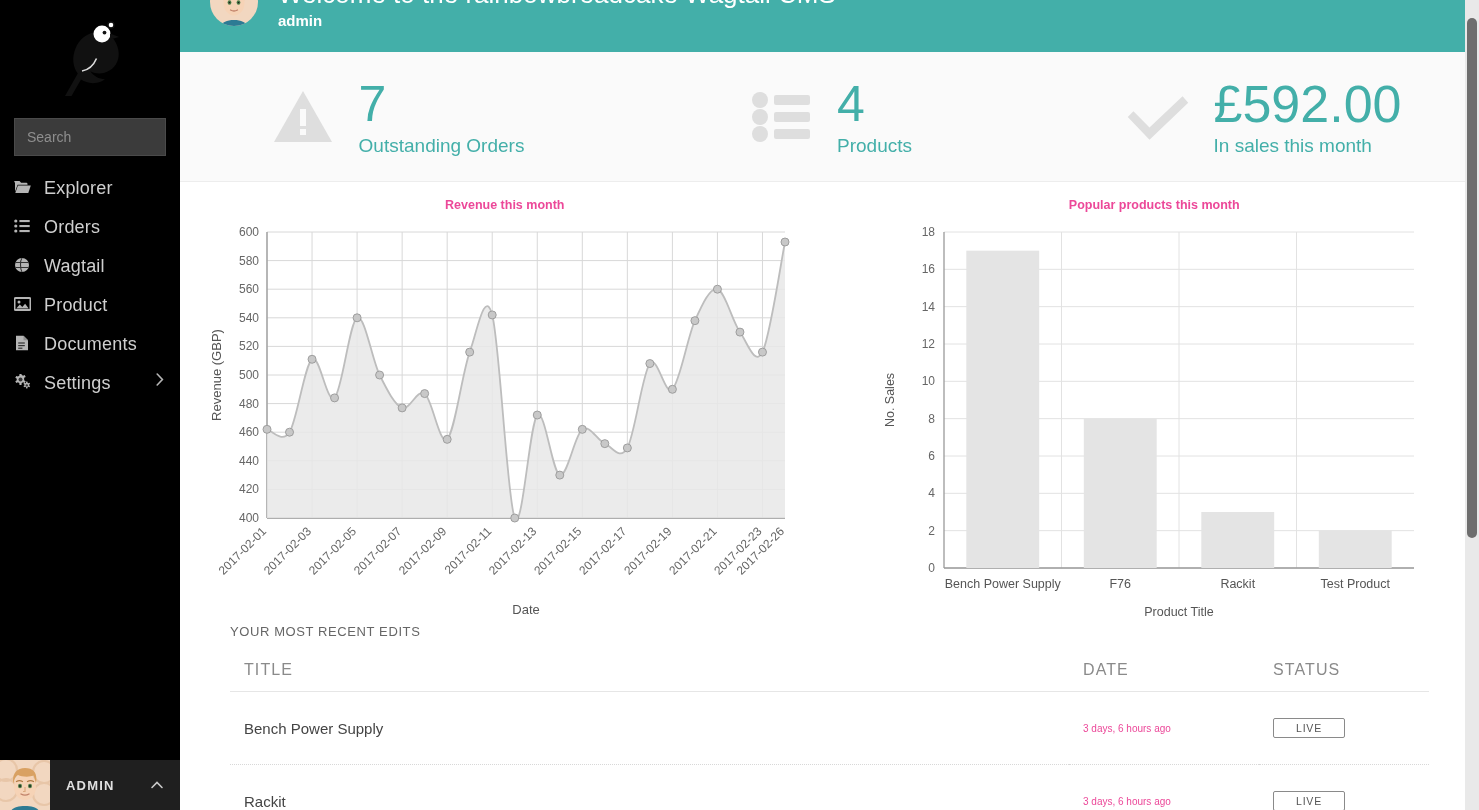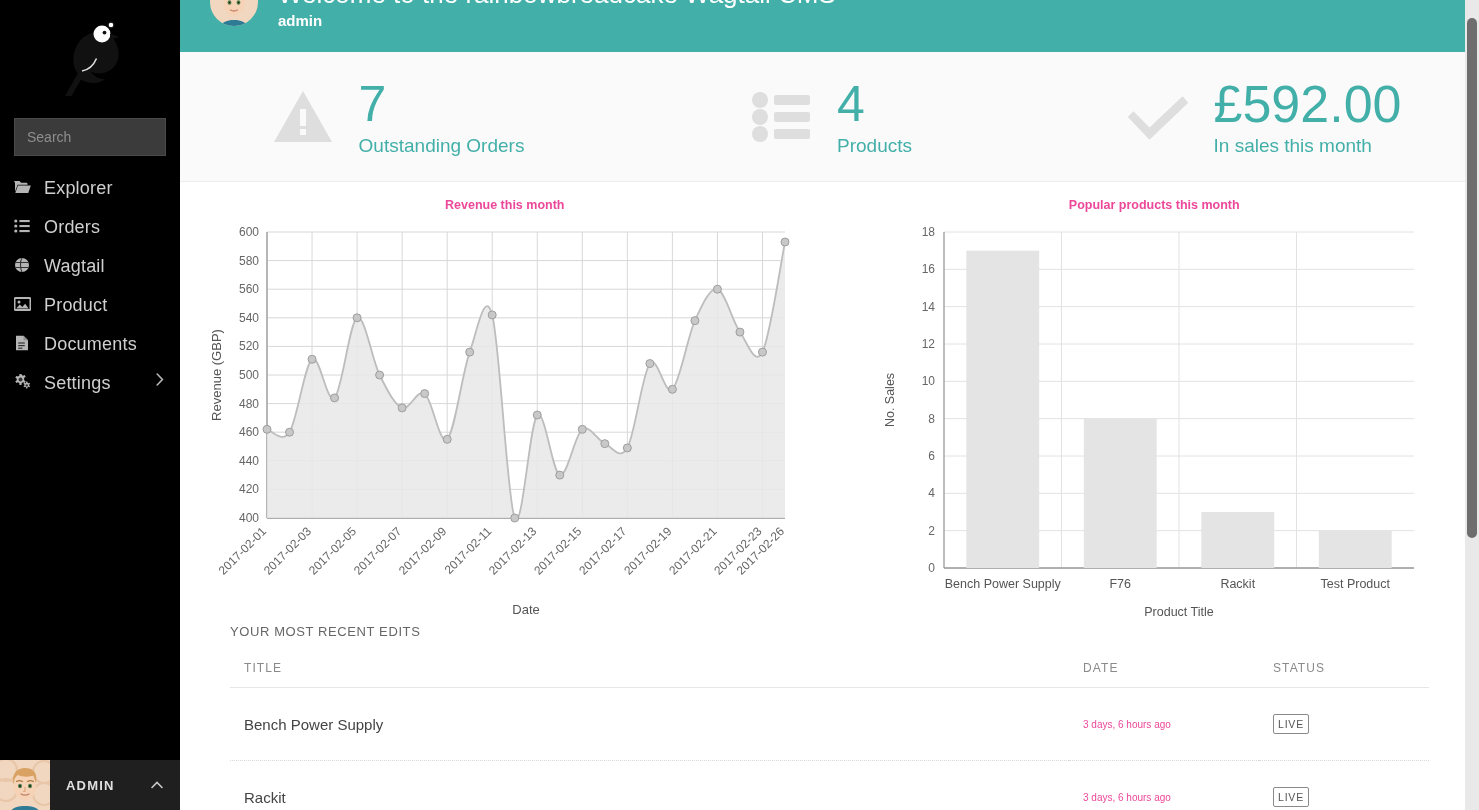"TITLE" table.edits th { font-size: 12px -> 16px }
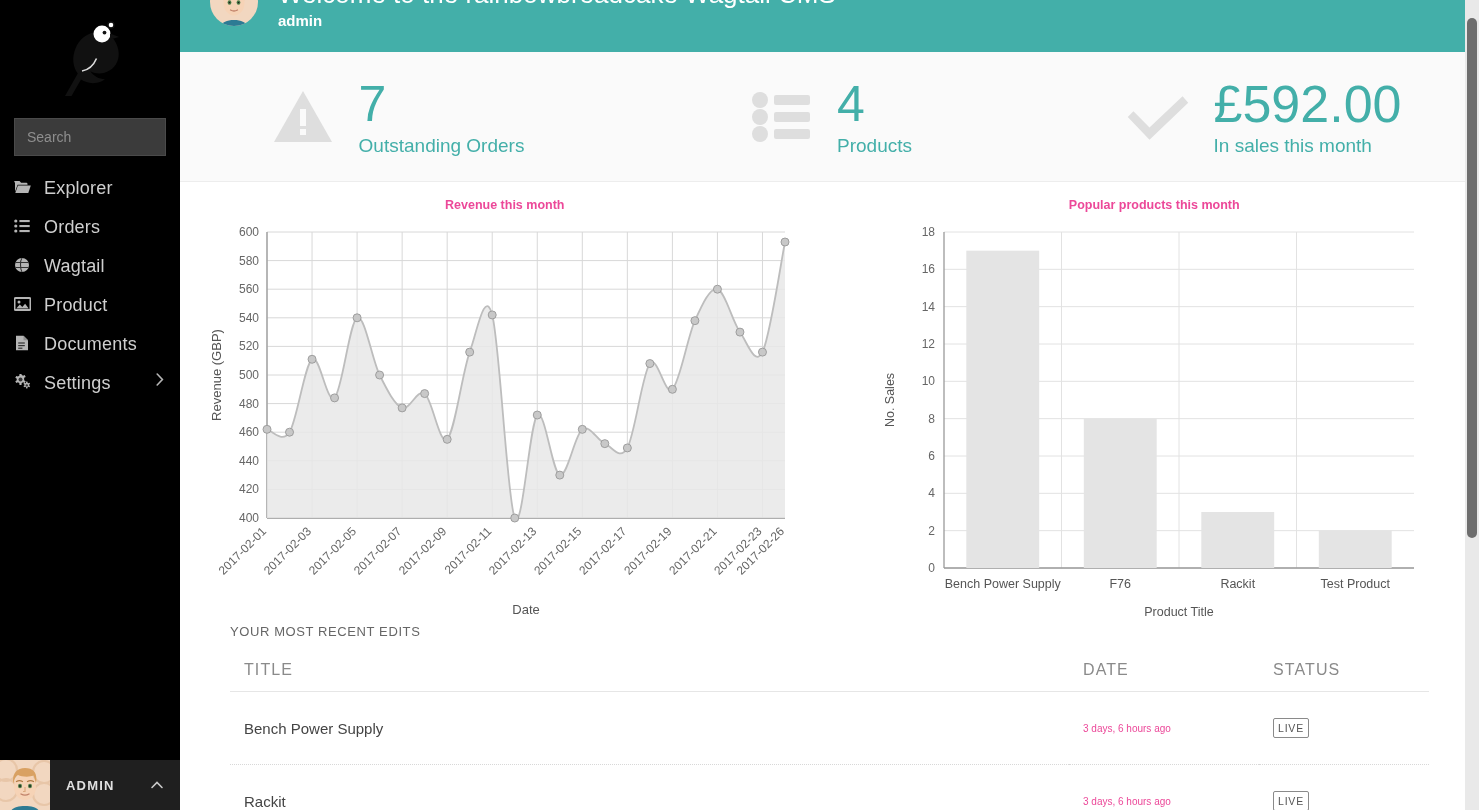"LIVE" .badge { padding: 3px 4px -> 3px 22px }
